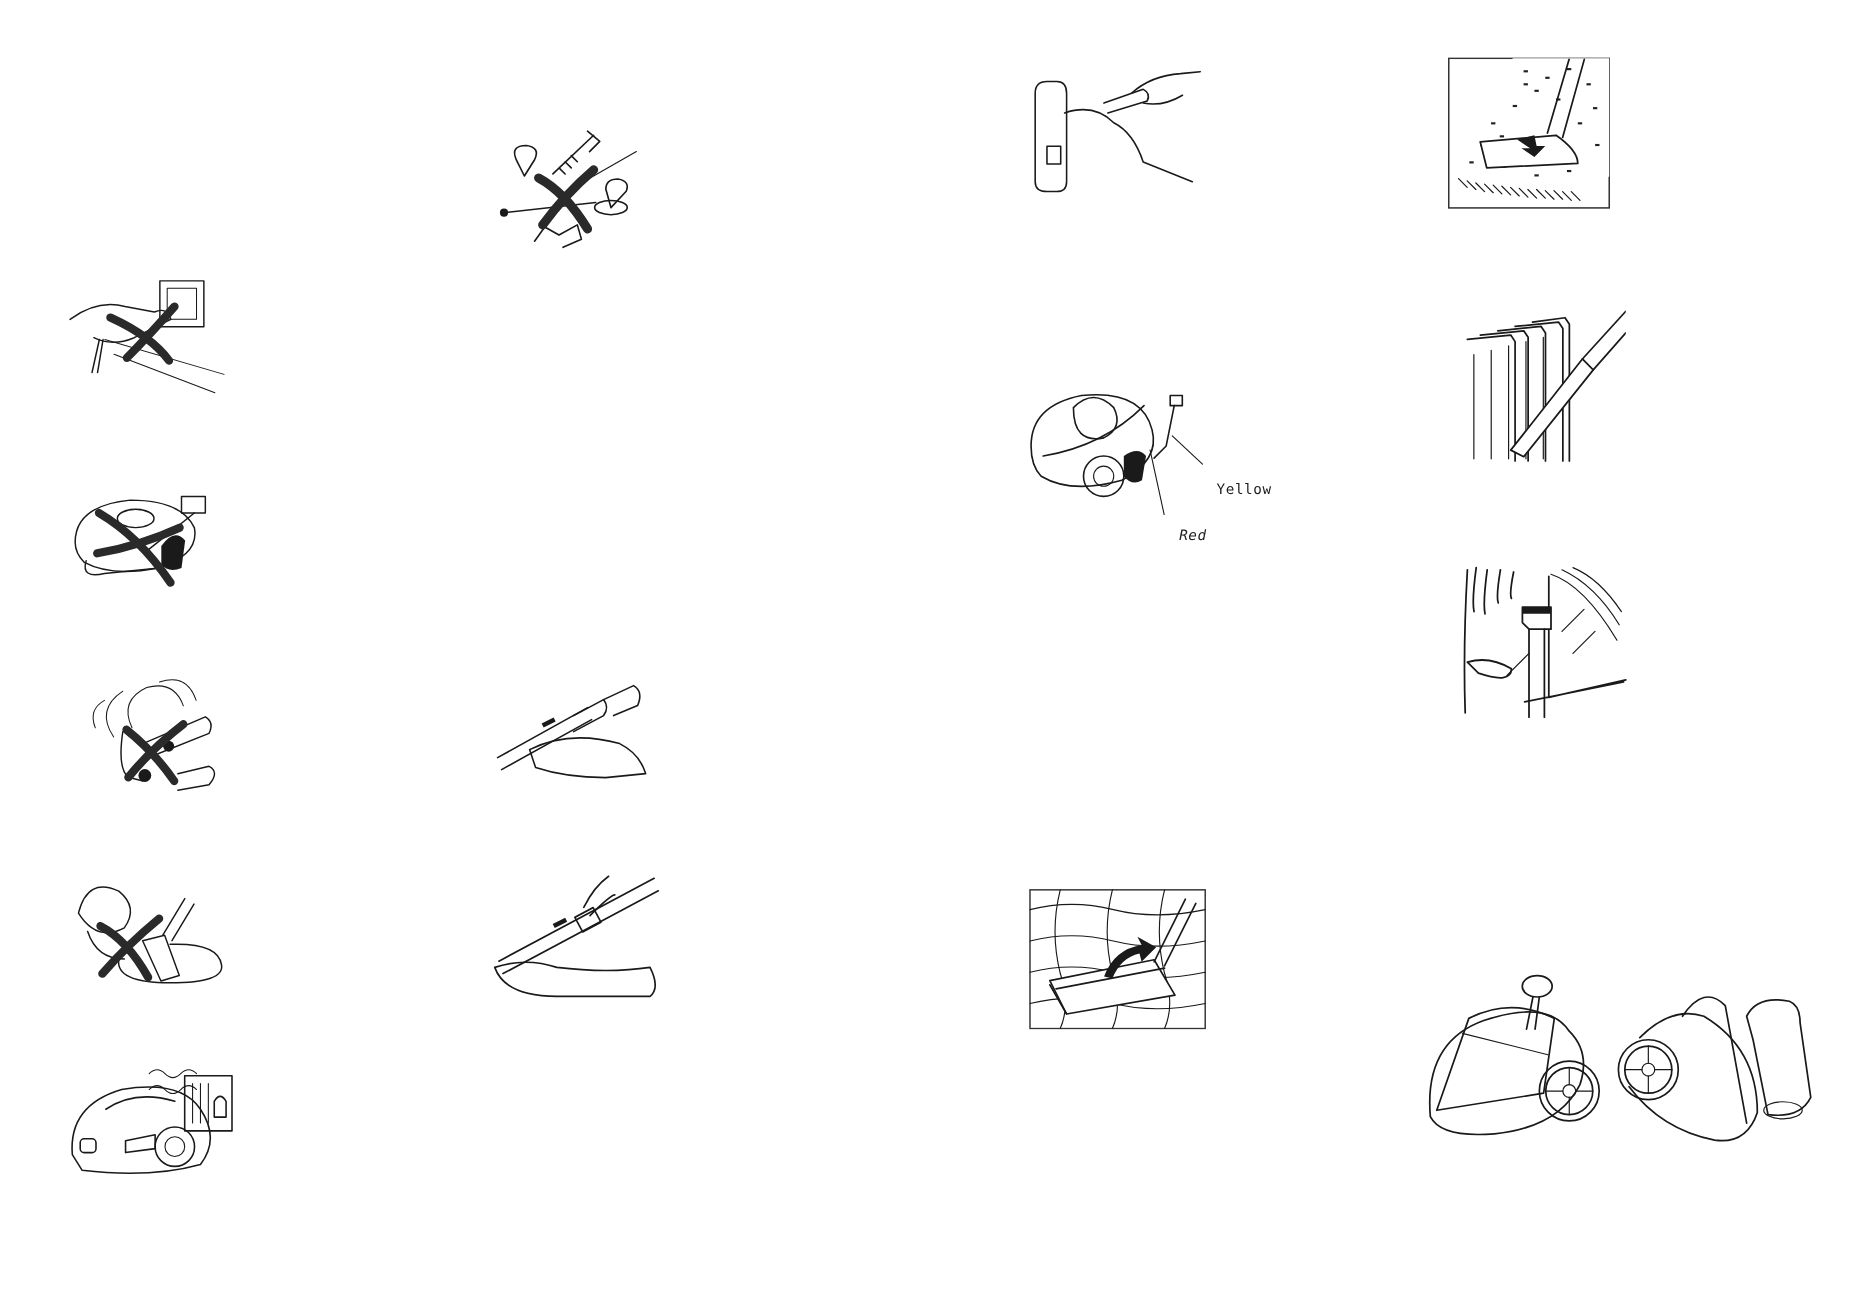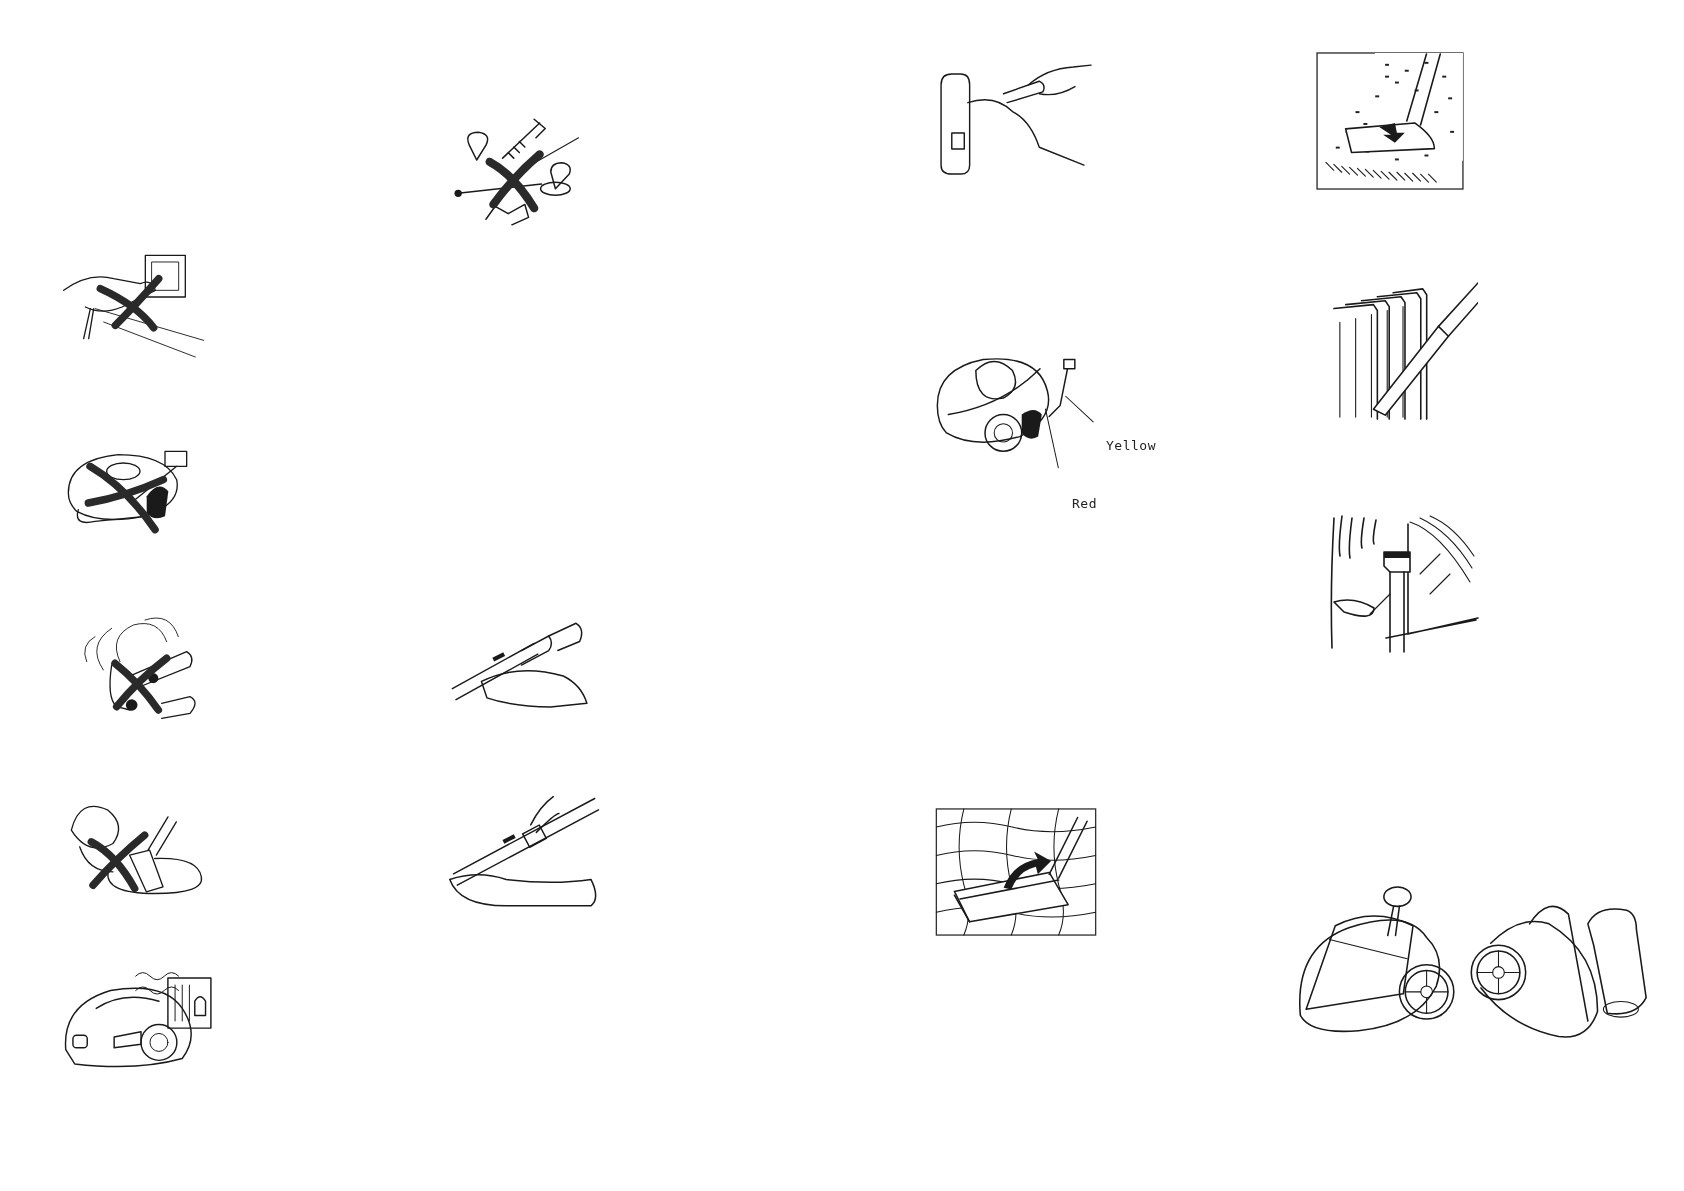"Red" div.label { font-style: none -> italic; top: 496px -> 480px }
